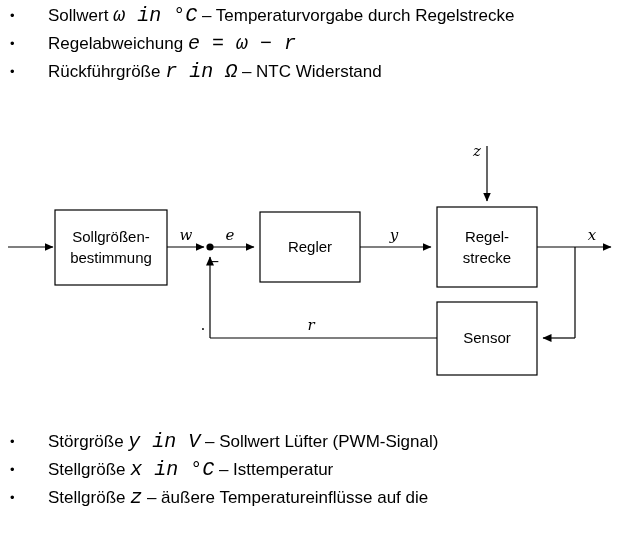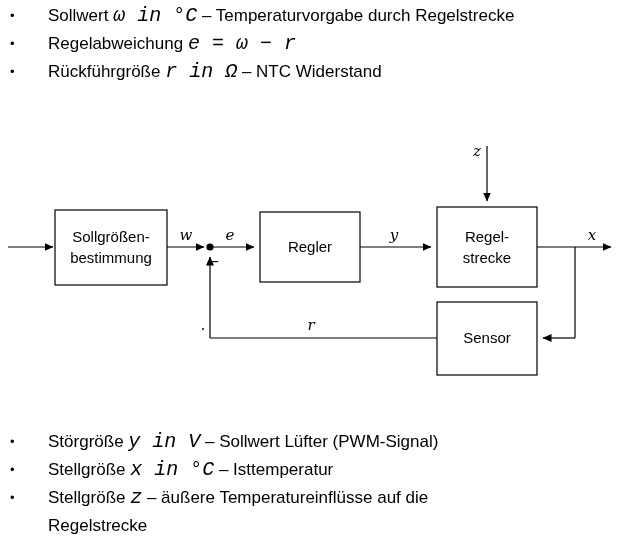"Regelstrecke" div.cont-line { html: <div>Regelstrecke</div> -> none }
